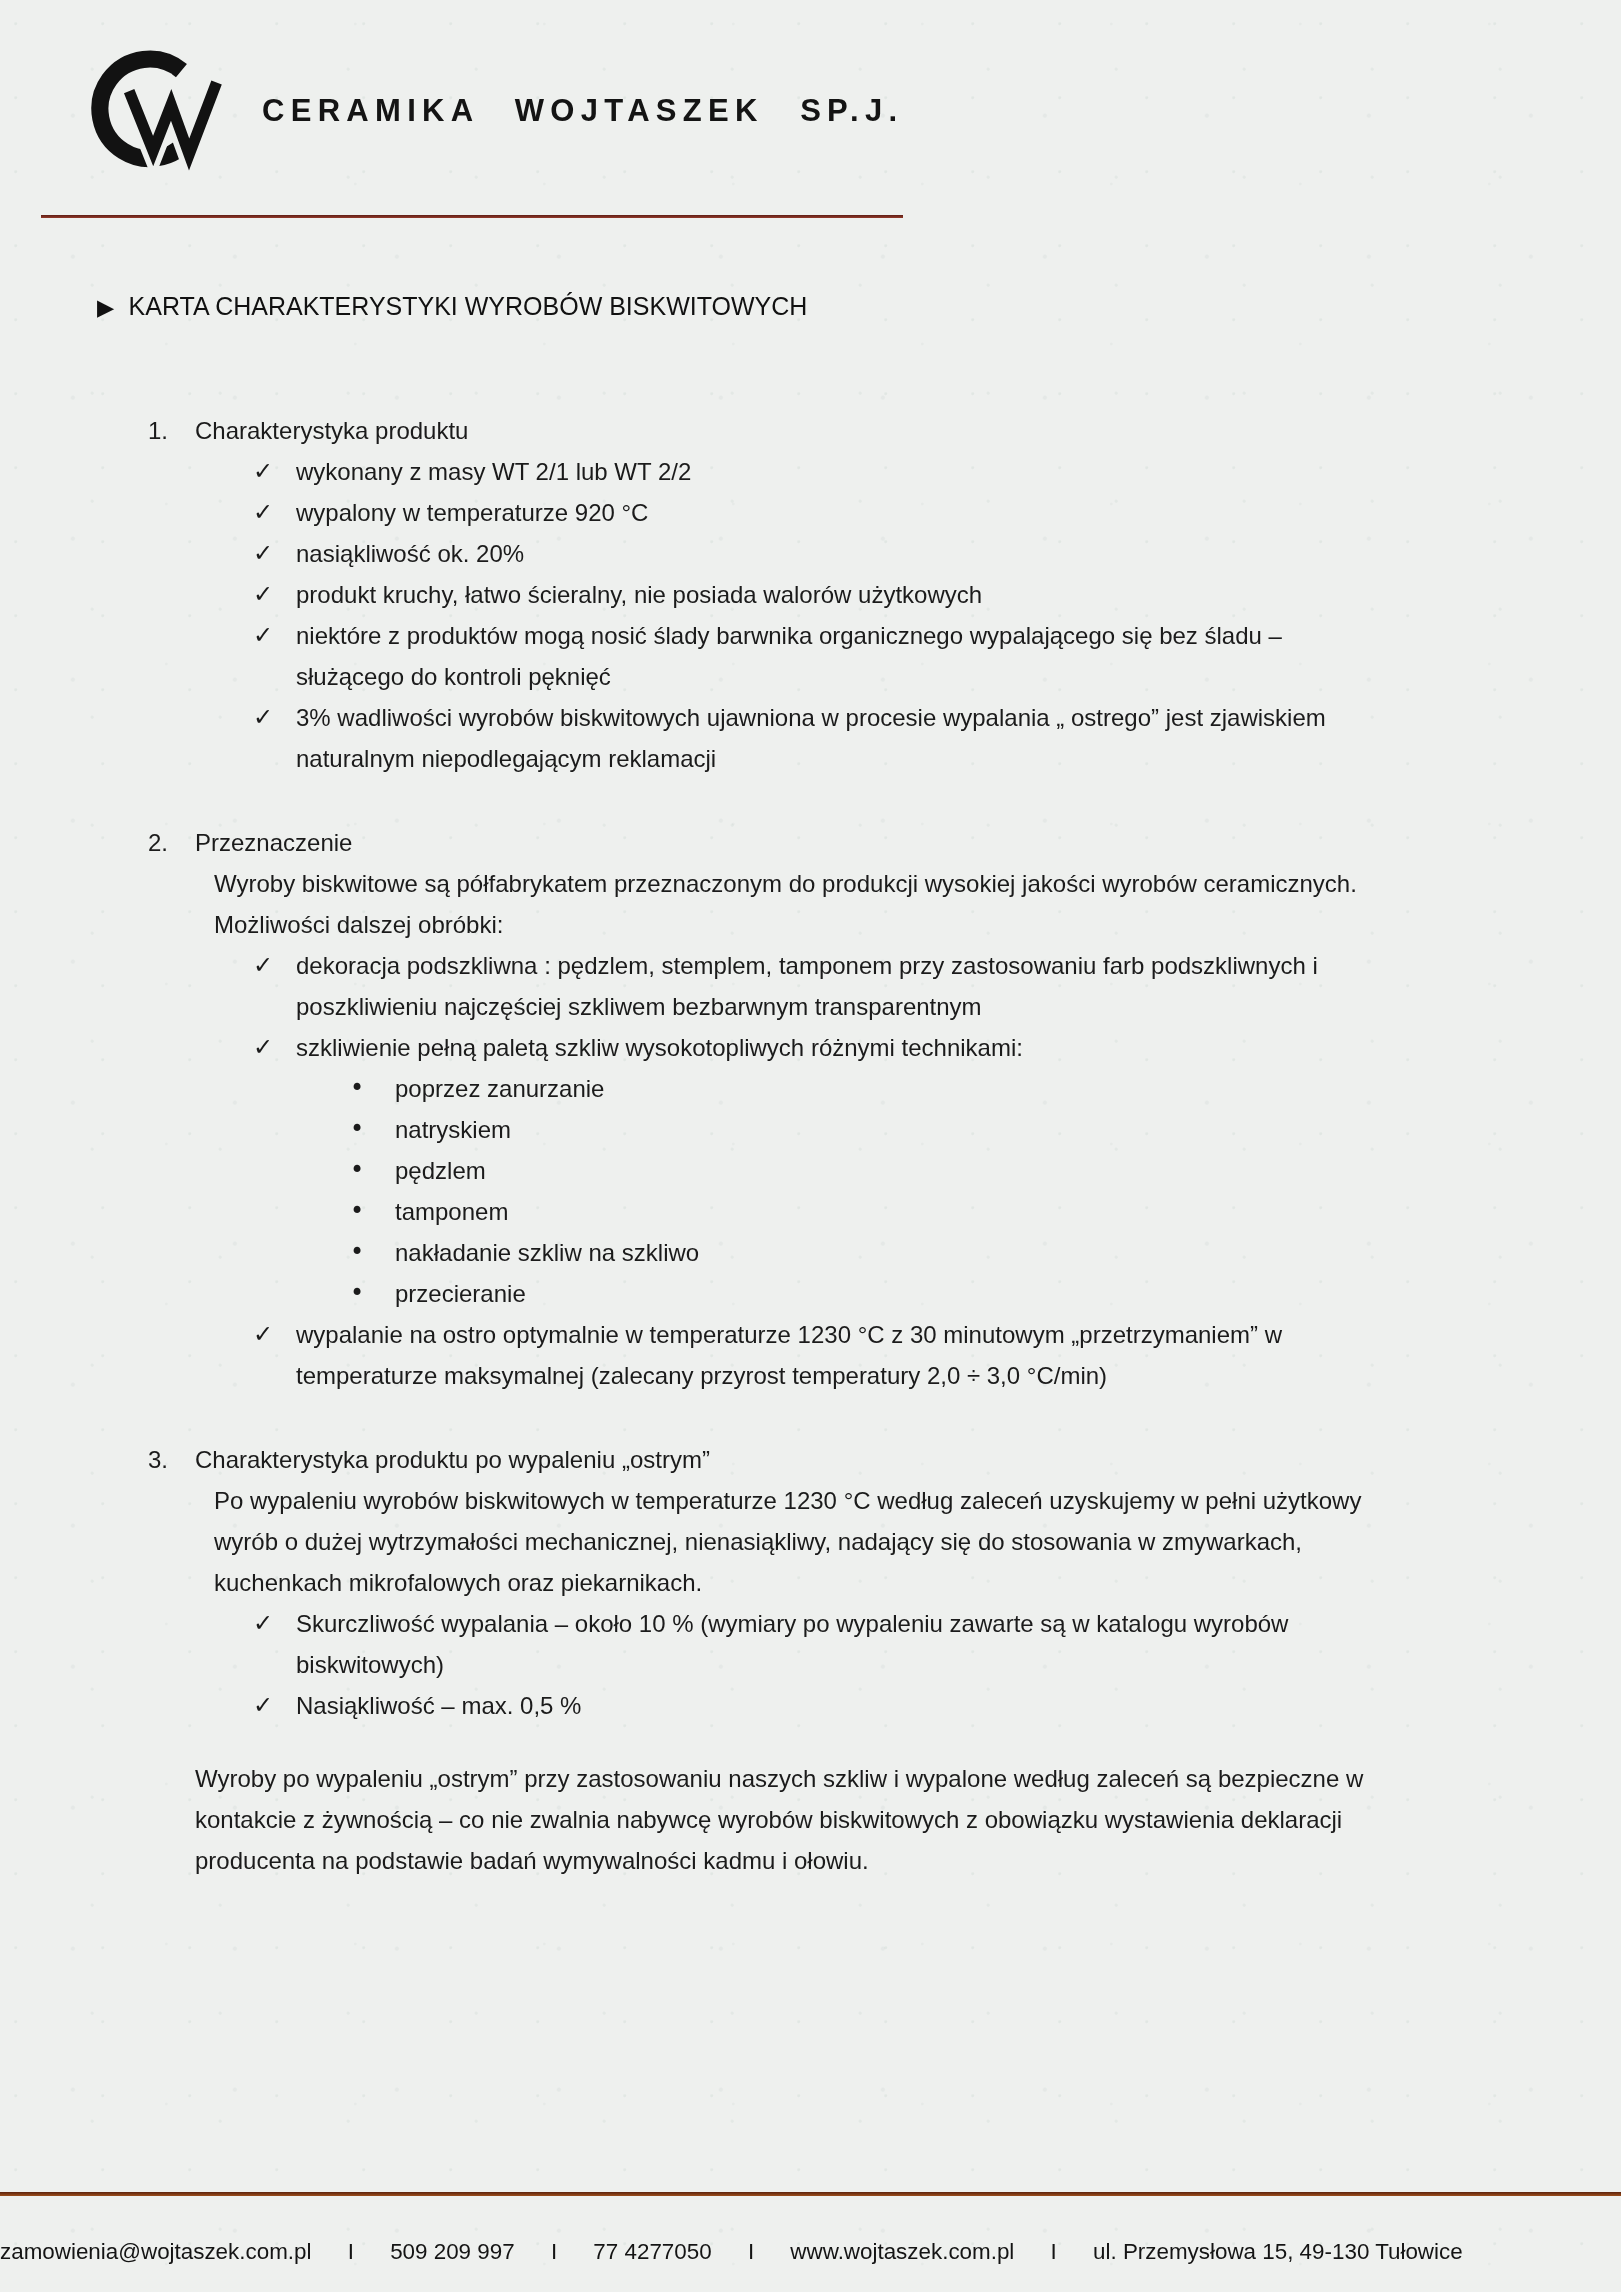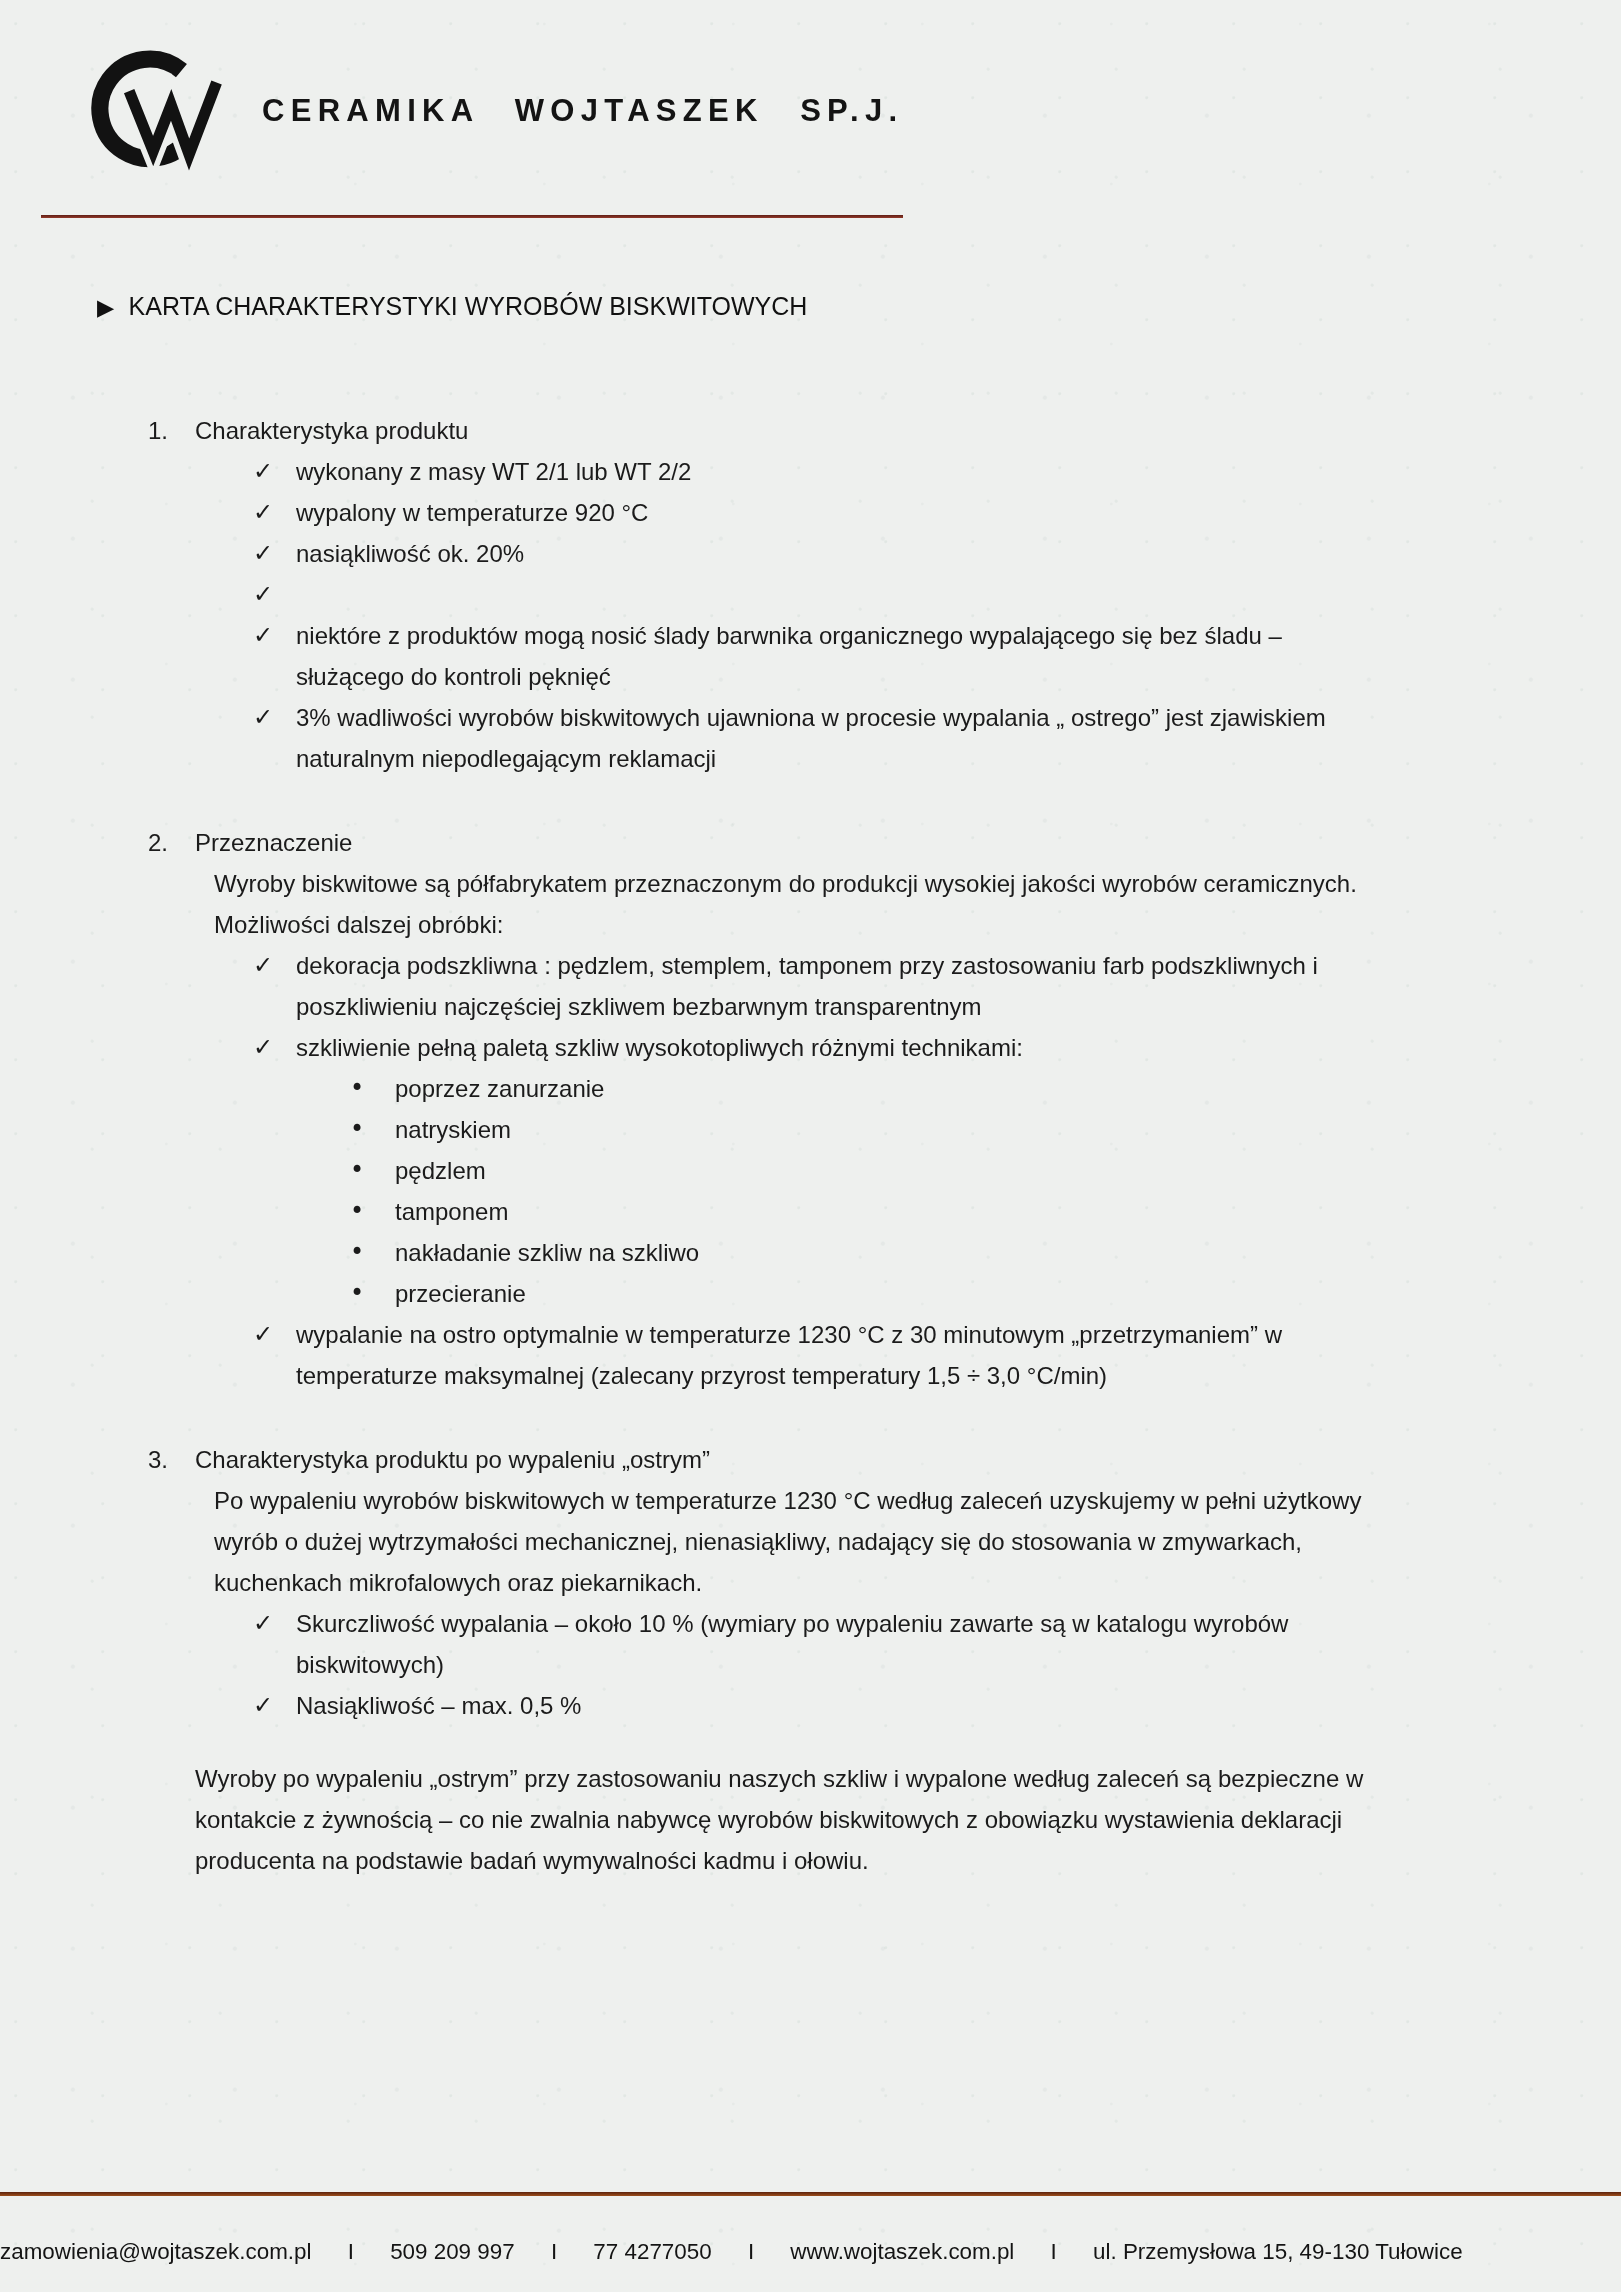"produkt kruchy, łatwo ścieralny, nie" div.itext { html: none -> <div> <div>produkt kruchy, łatwo ścieralny, nie posiada walorów użytkowych</div> </div> }
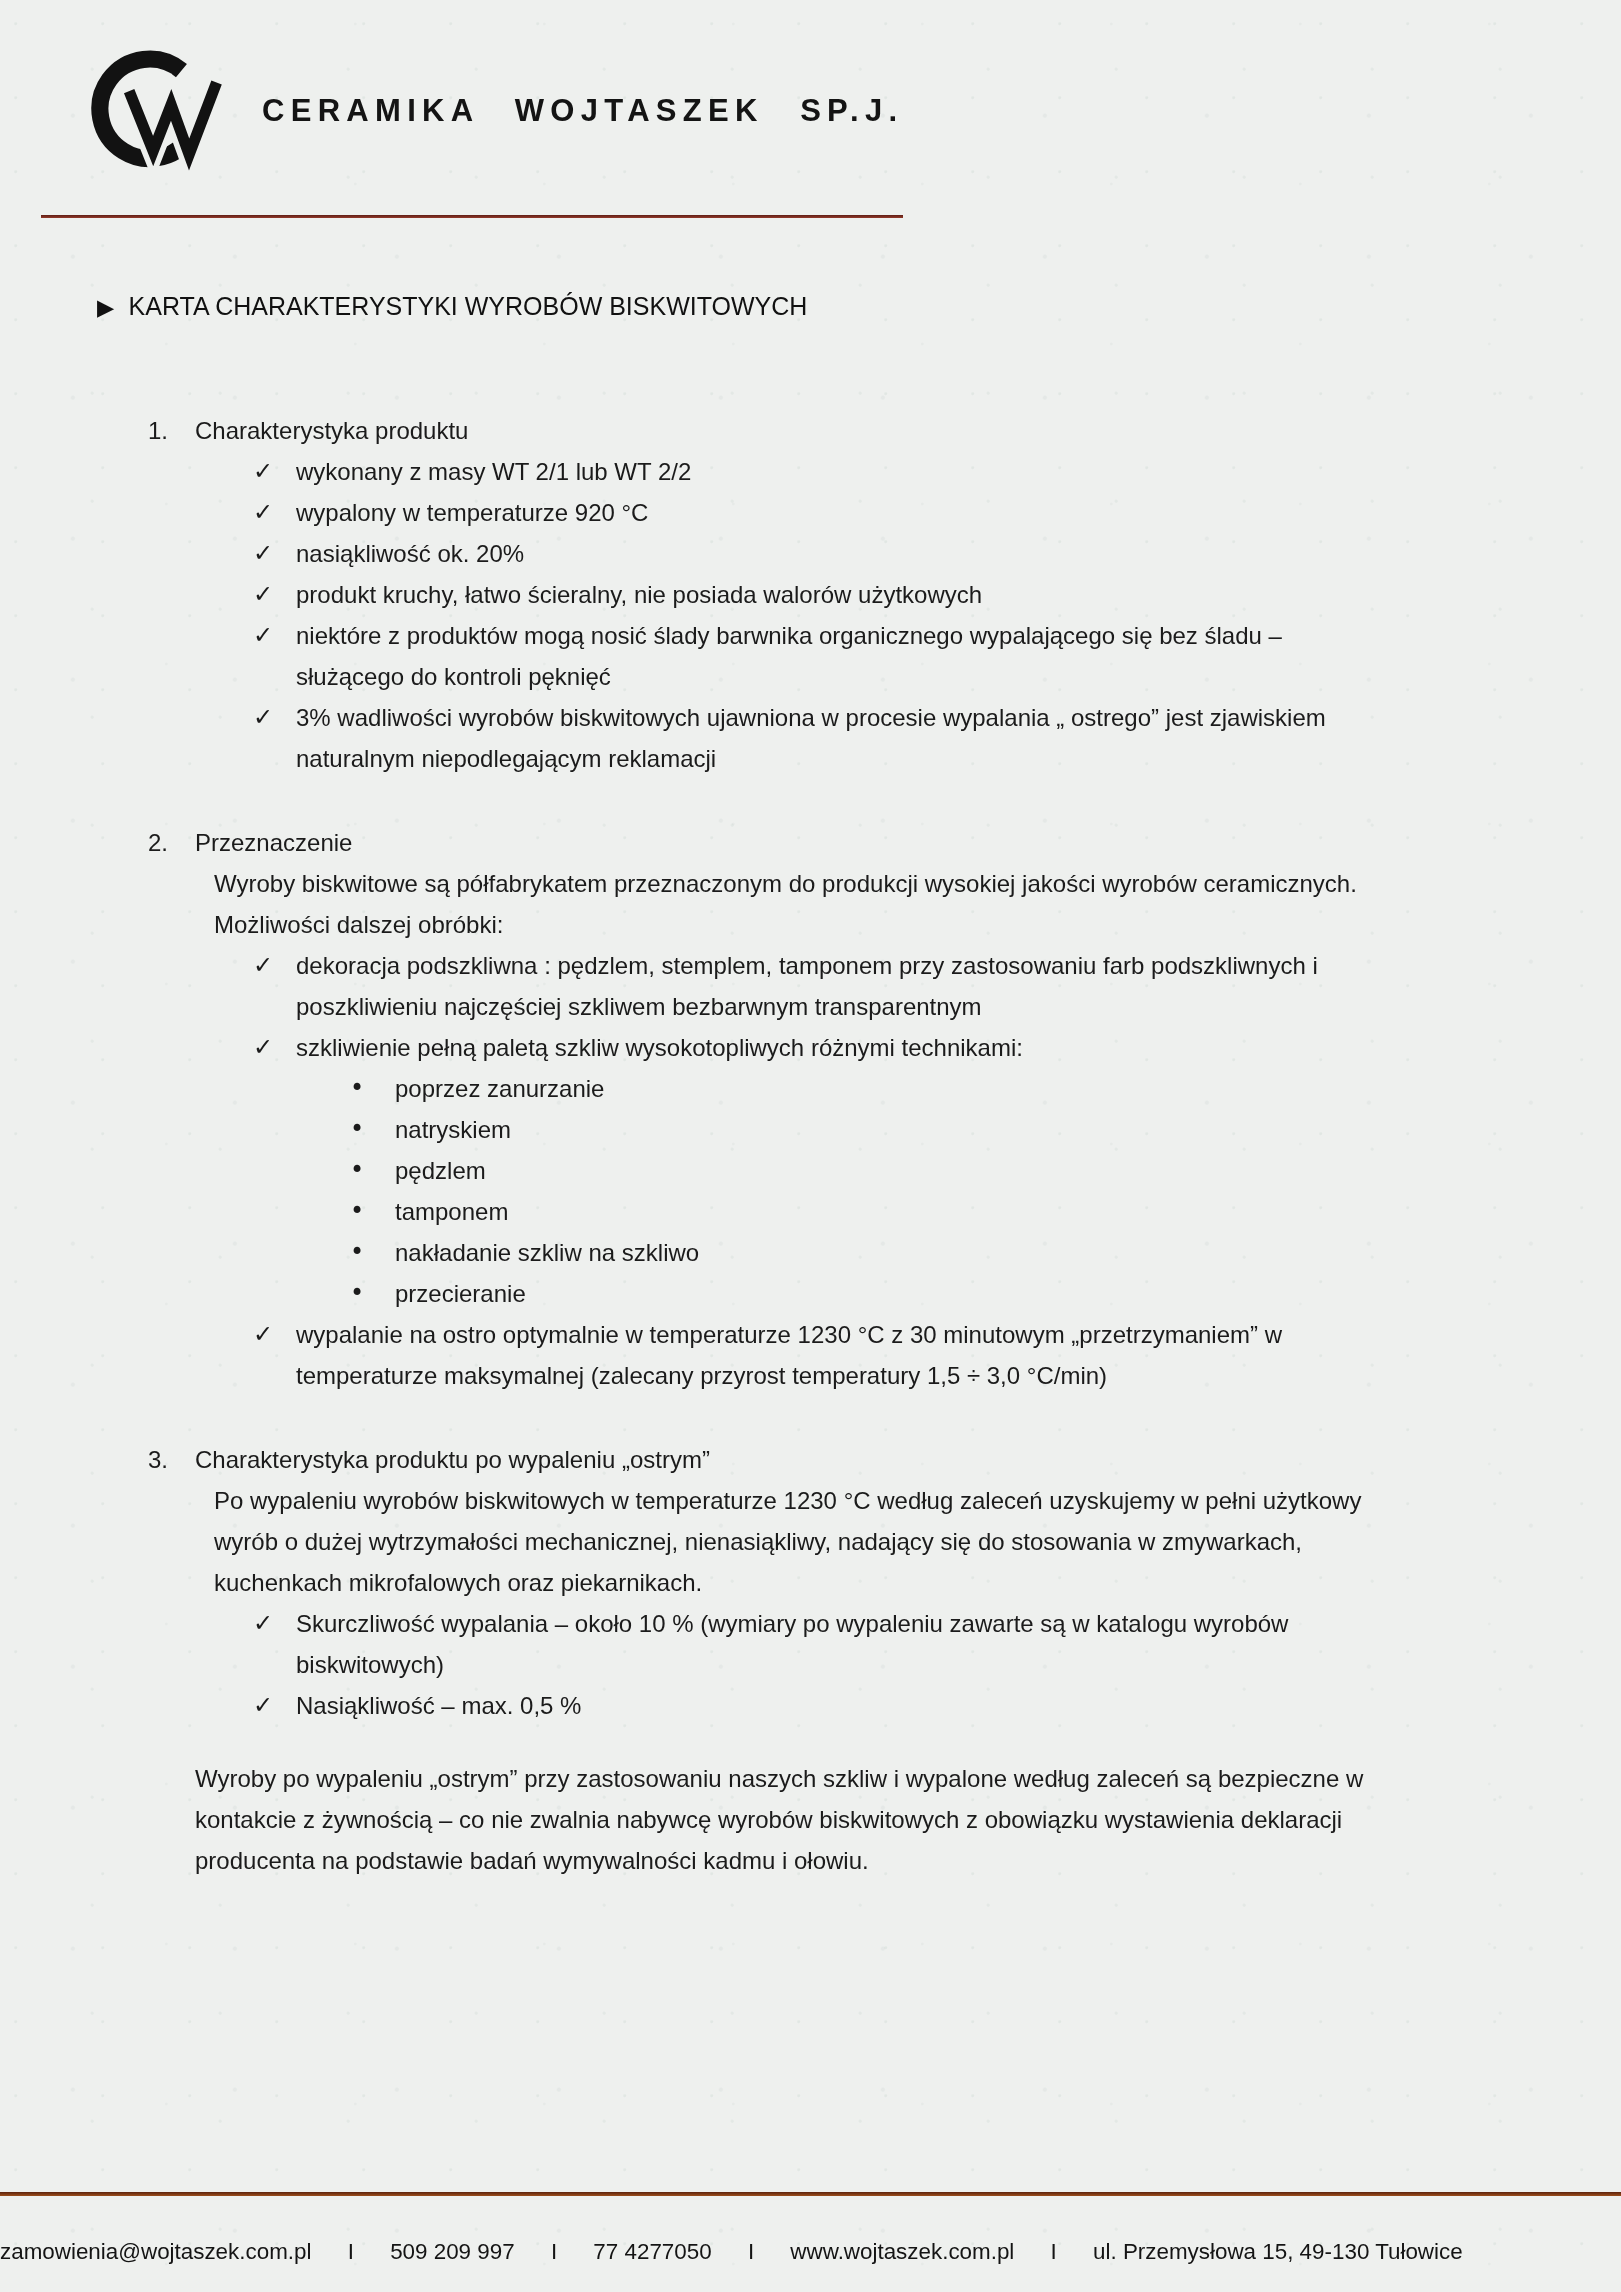"temperaturze maksymalnej (zalecany" div { text: 1,5 -> 2,0 }
